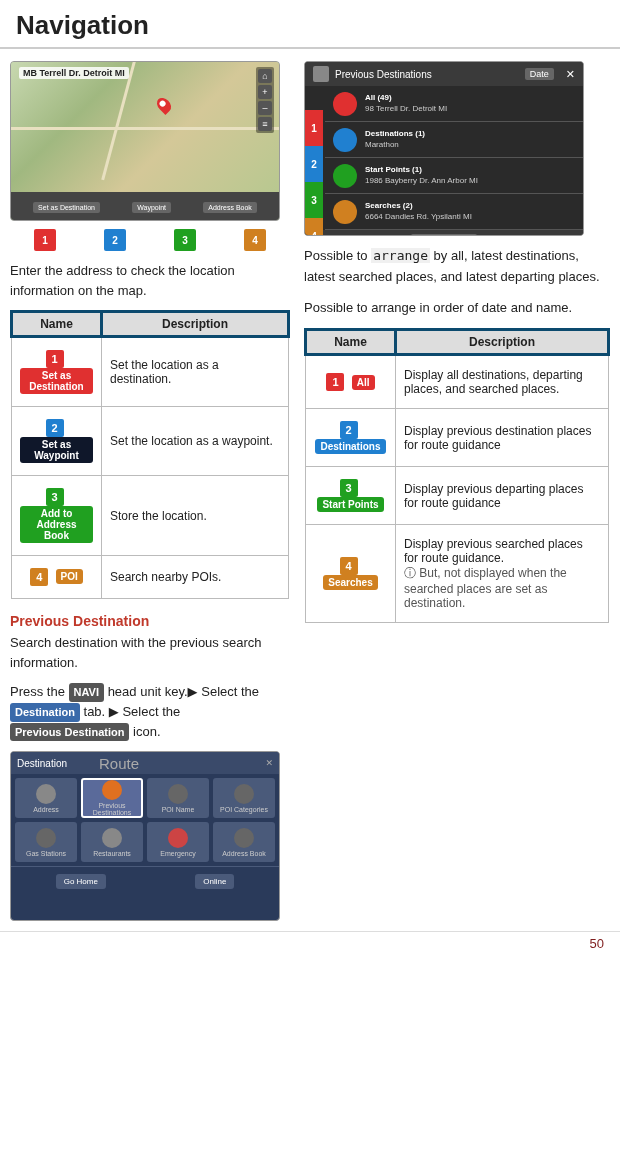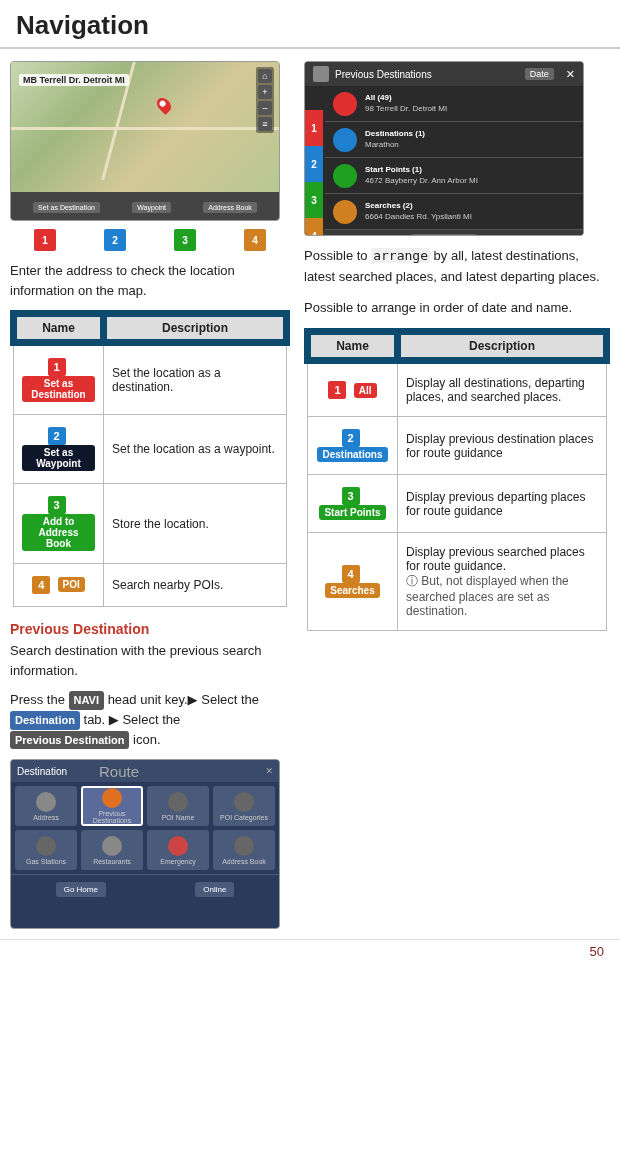"MB Terrell Dr. Detroit MI" .map-image .map-label { top: 12px -> 5px }
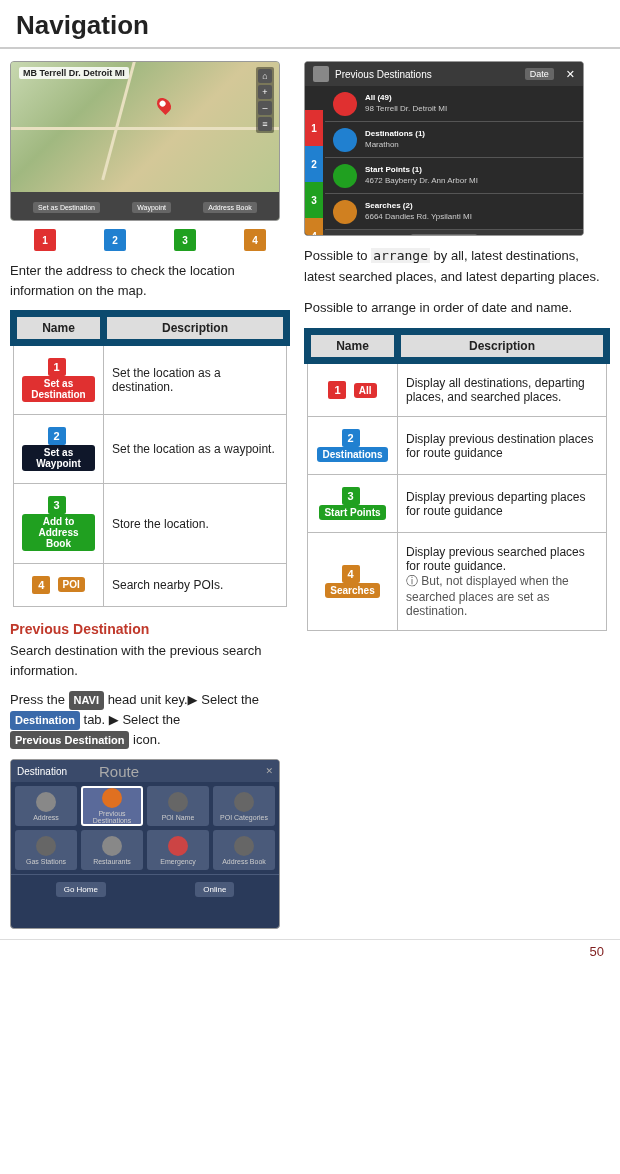"4672 Bayberry Dr. Ann Arbor" div { text: 4672 -> 1986 }
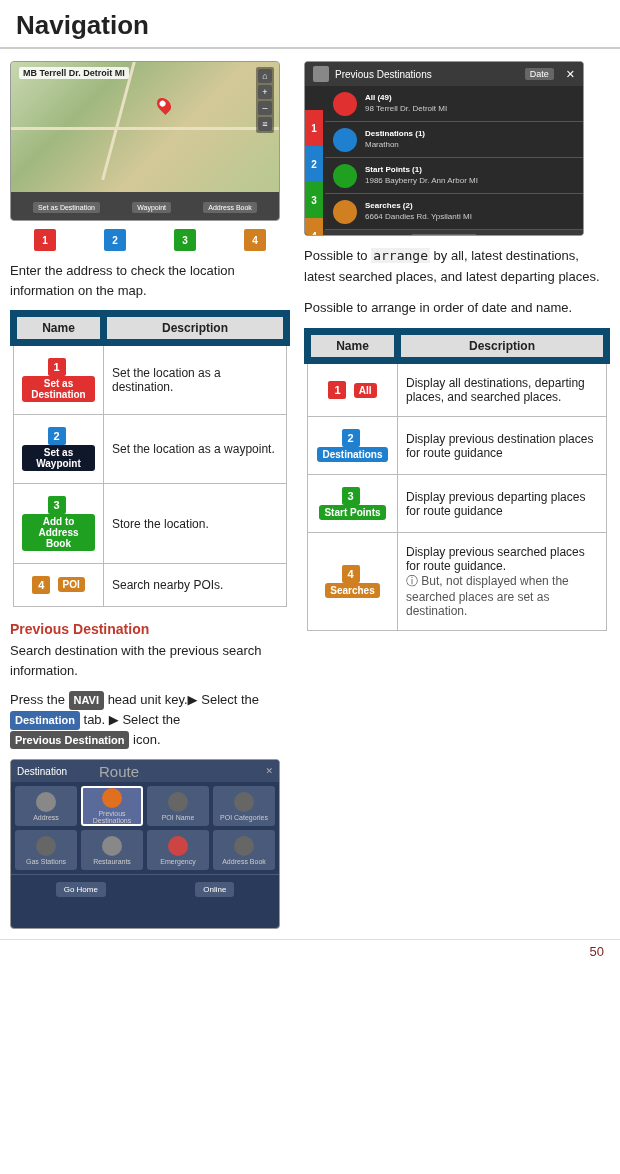"Name" .info-table th { border: 7px solid #0c4a6e -> 3px solid #0c4a6e }
